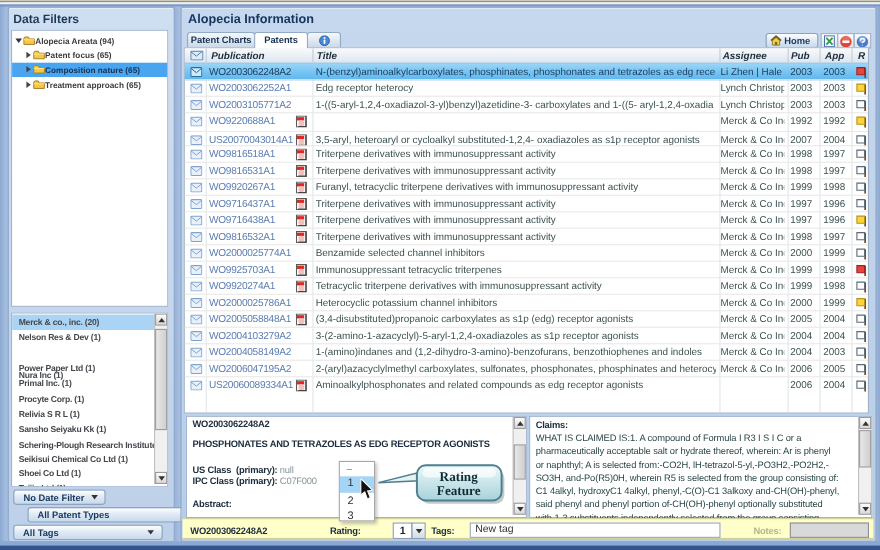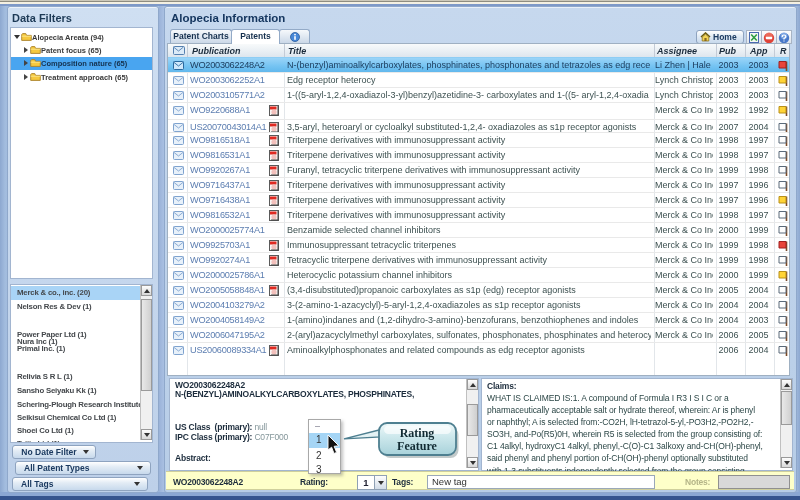"Procyte Corp. (1)" div.listrow { html: none -> <div> <span>Procyte Corp. (1)</span> </div> }
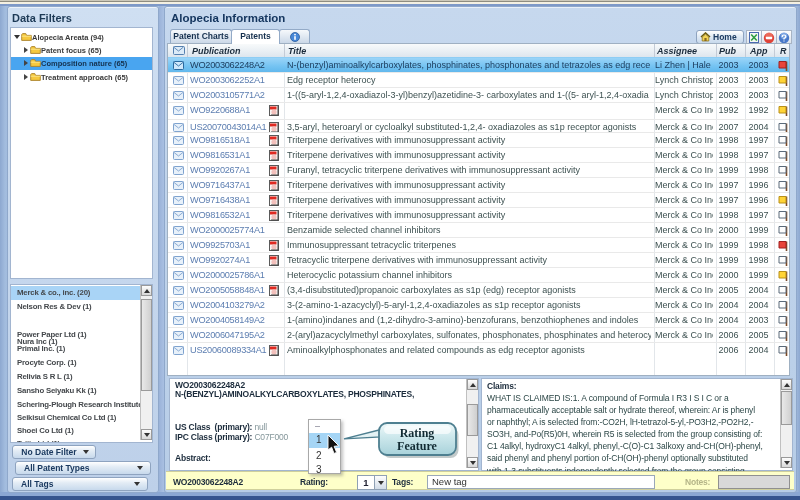"N-(BENZYL)AMINOALKYLCARBOXYLATES, PHOSPHINATES," span.dtl { html: <span>N-(BENZYL)AMINOALKYLCARBOXYLATES, PHOSPHINATES,</span> -> none }
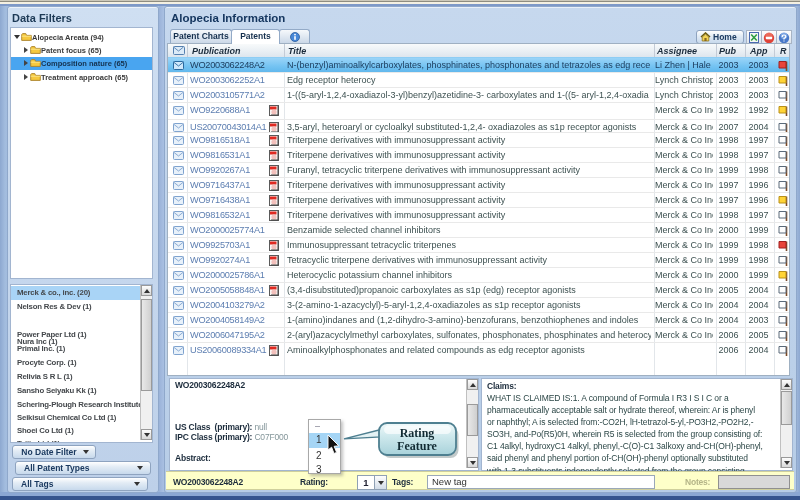"PHOSPHONATES AND TETRAZOLES AS EDG" span.dtl { html: none -> <span>PHOSPHONATES AND TETRAZOLES AS EDG RECEPTOR AGONISTS</span> }
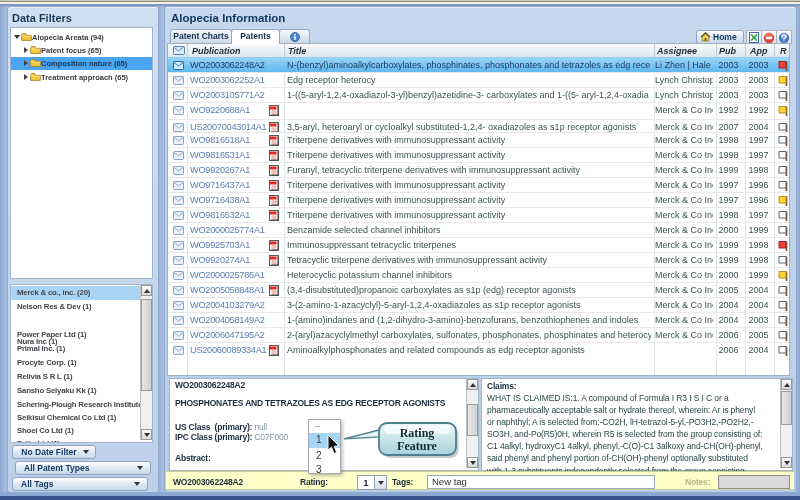"All Patent Types" div.btn { left: 7px -> 17px; padding-left: none -> 24px }
